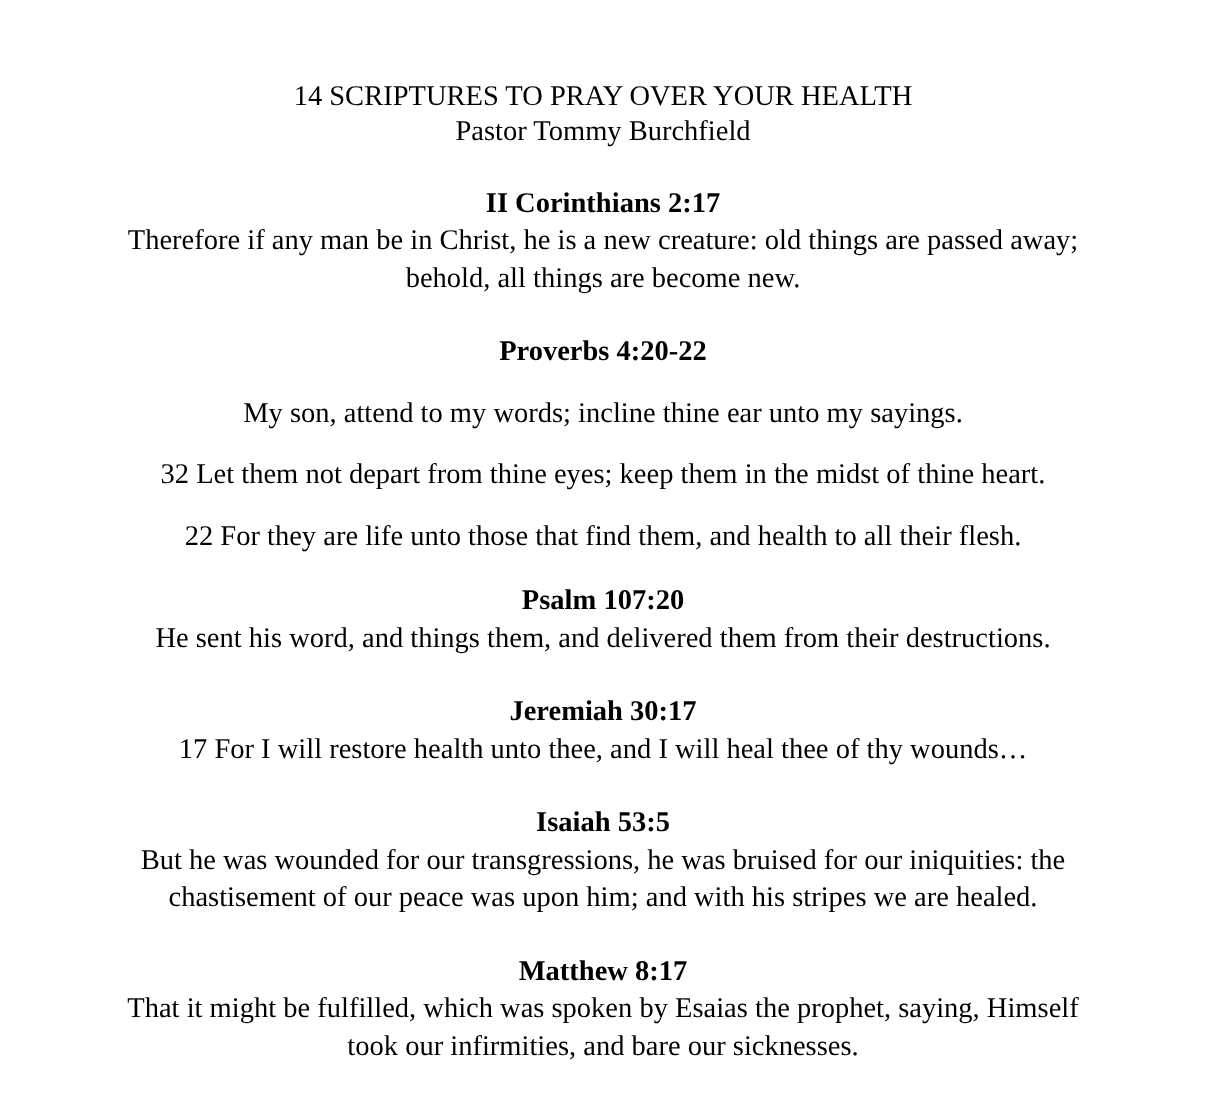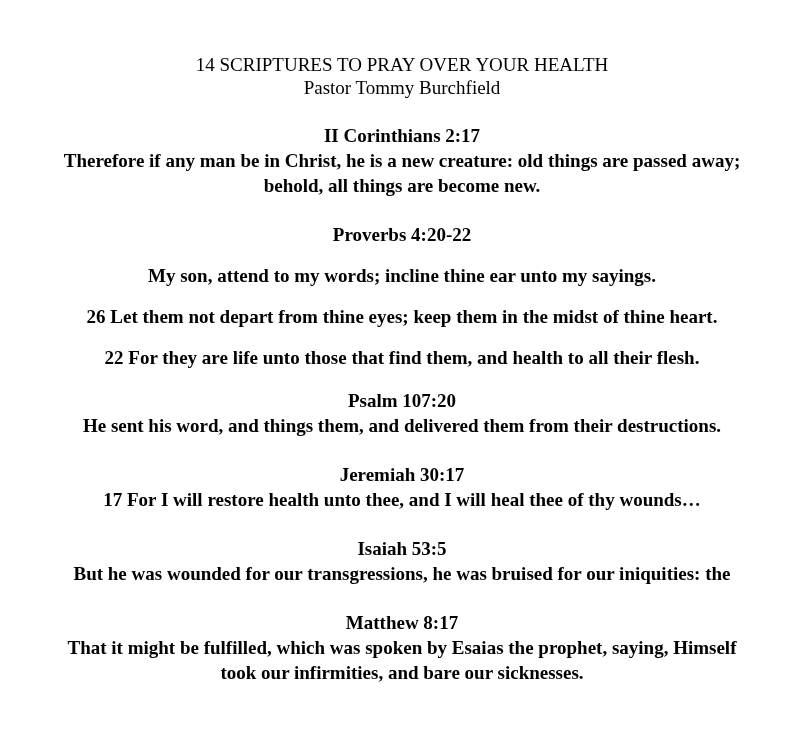"Therefore if any man be" .line { font-weight: bold -> none }
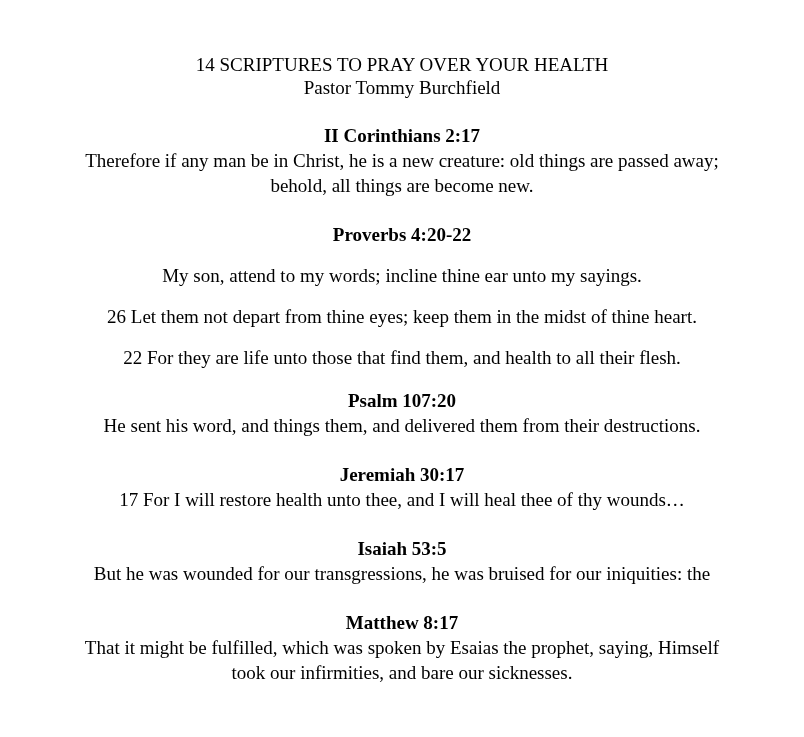"26 Let them not depart" div.line { text: 26 -> 32 }
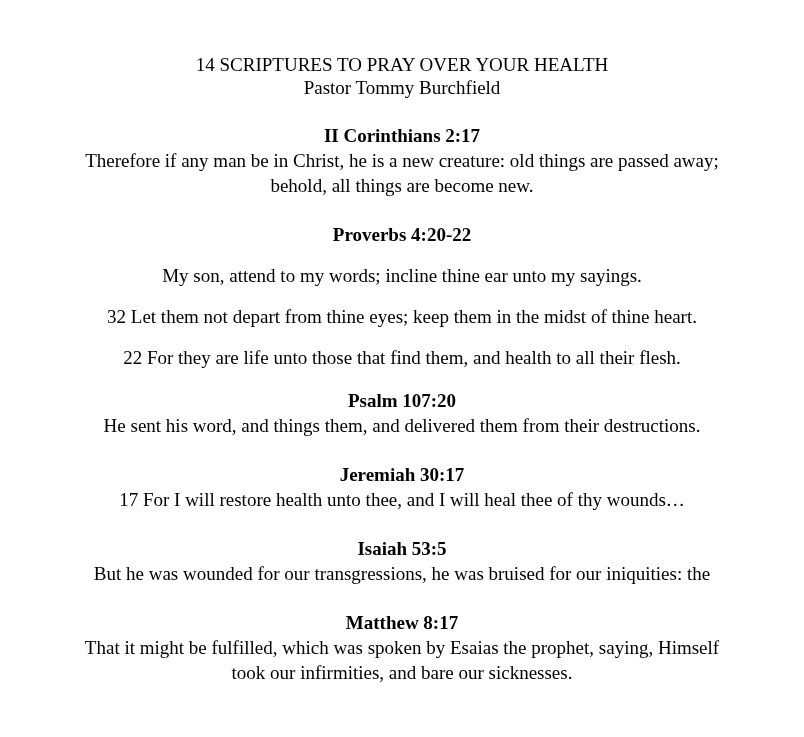"chastisement of our peace was" div.line { html: none -> <div>chastisement of our peace was upon him; and with his stripes we are healed.</div> }
